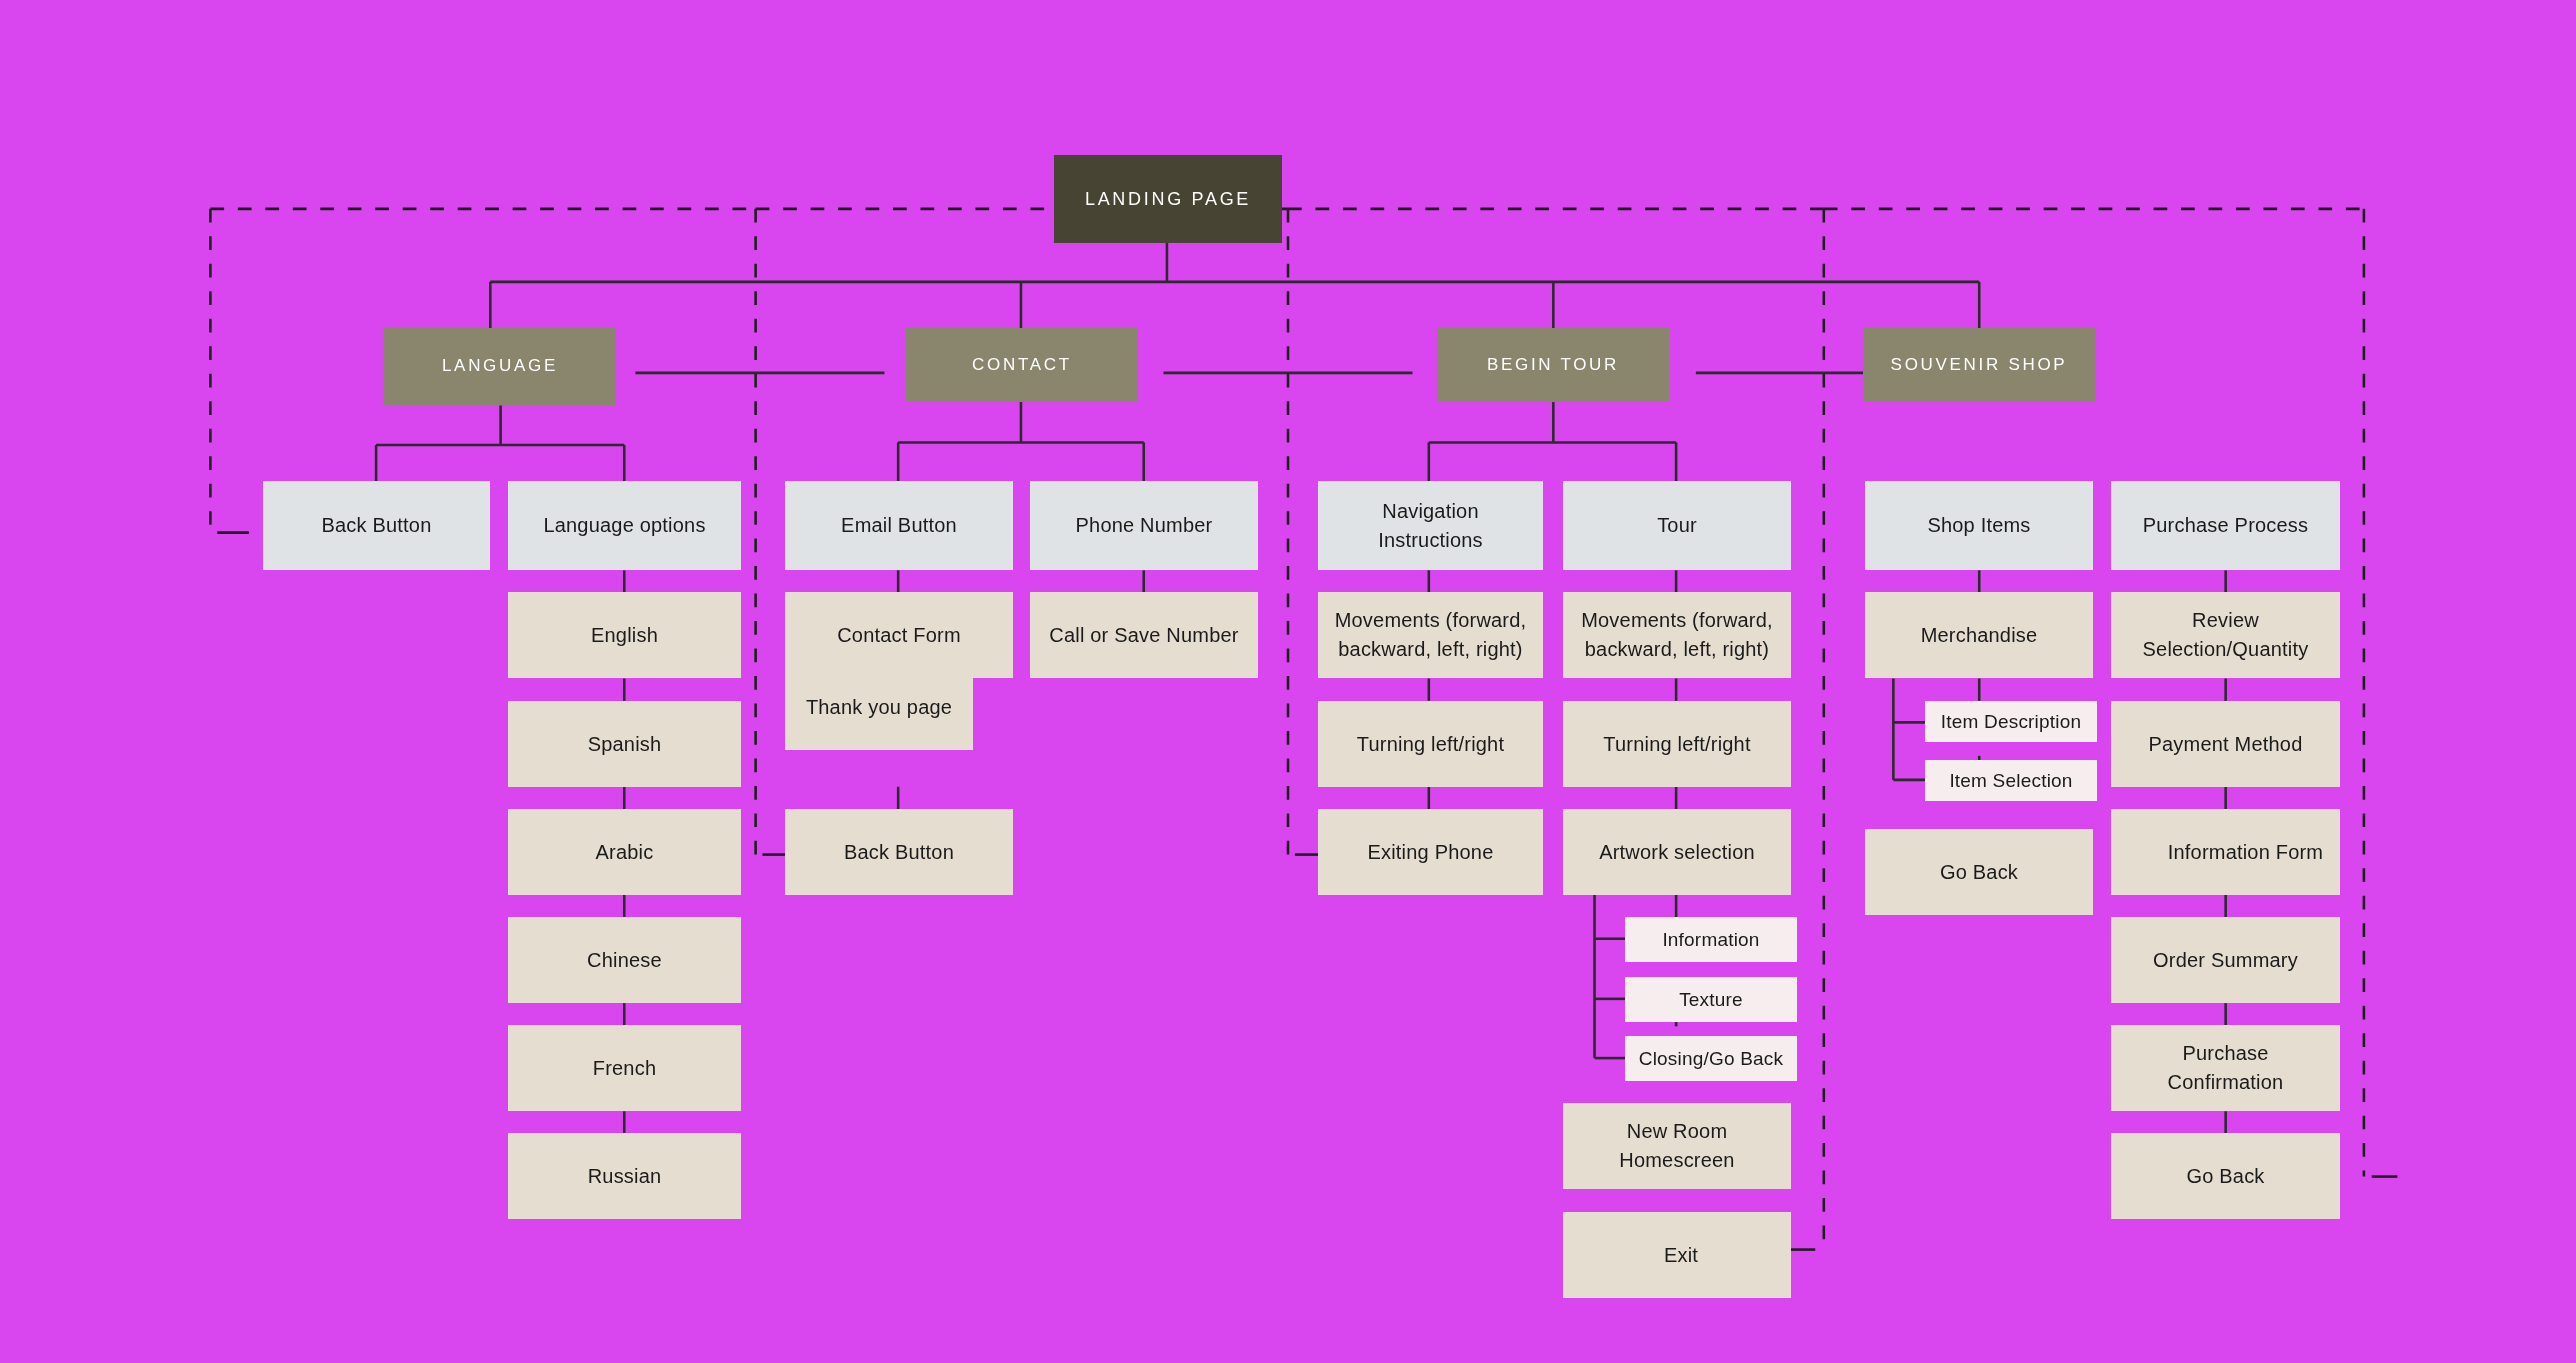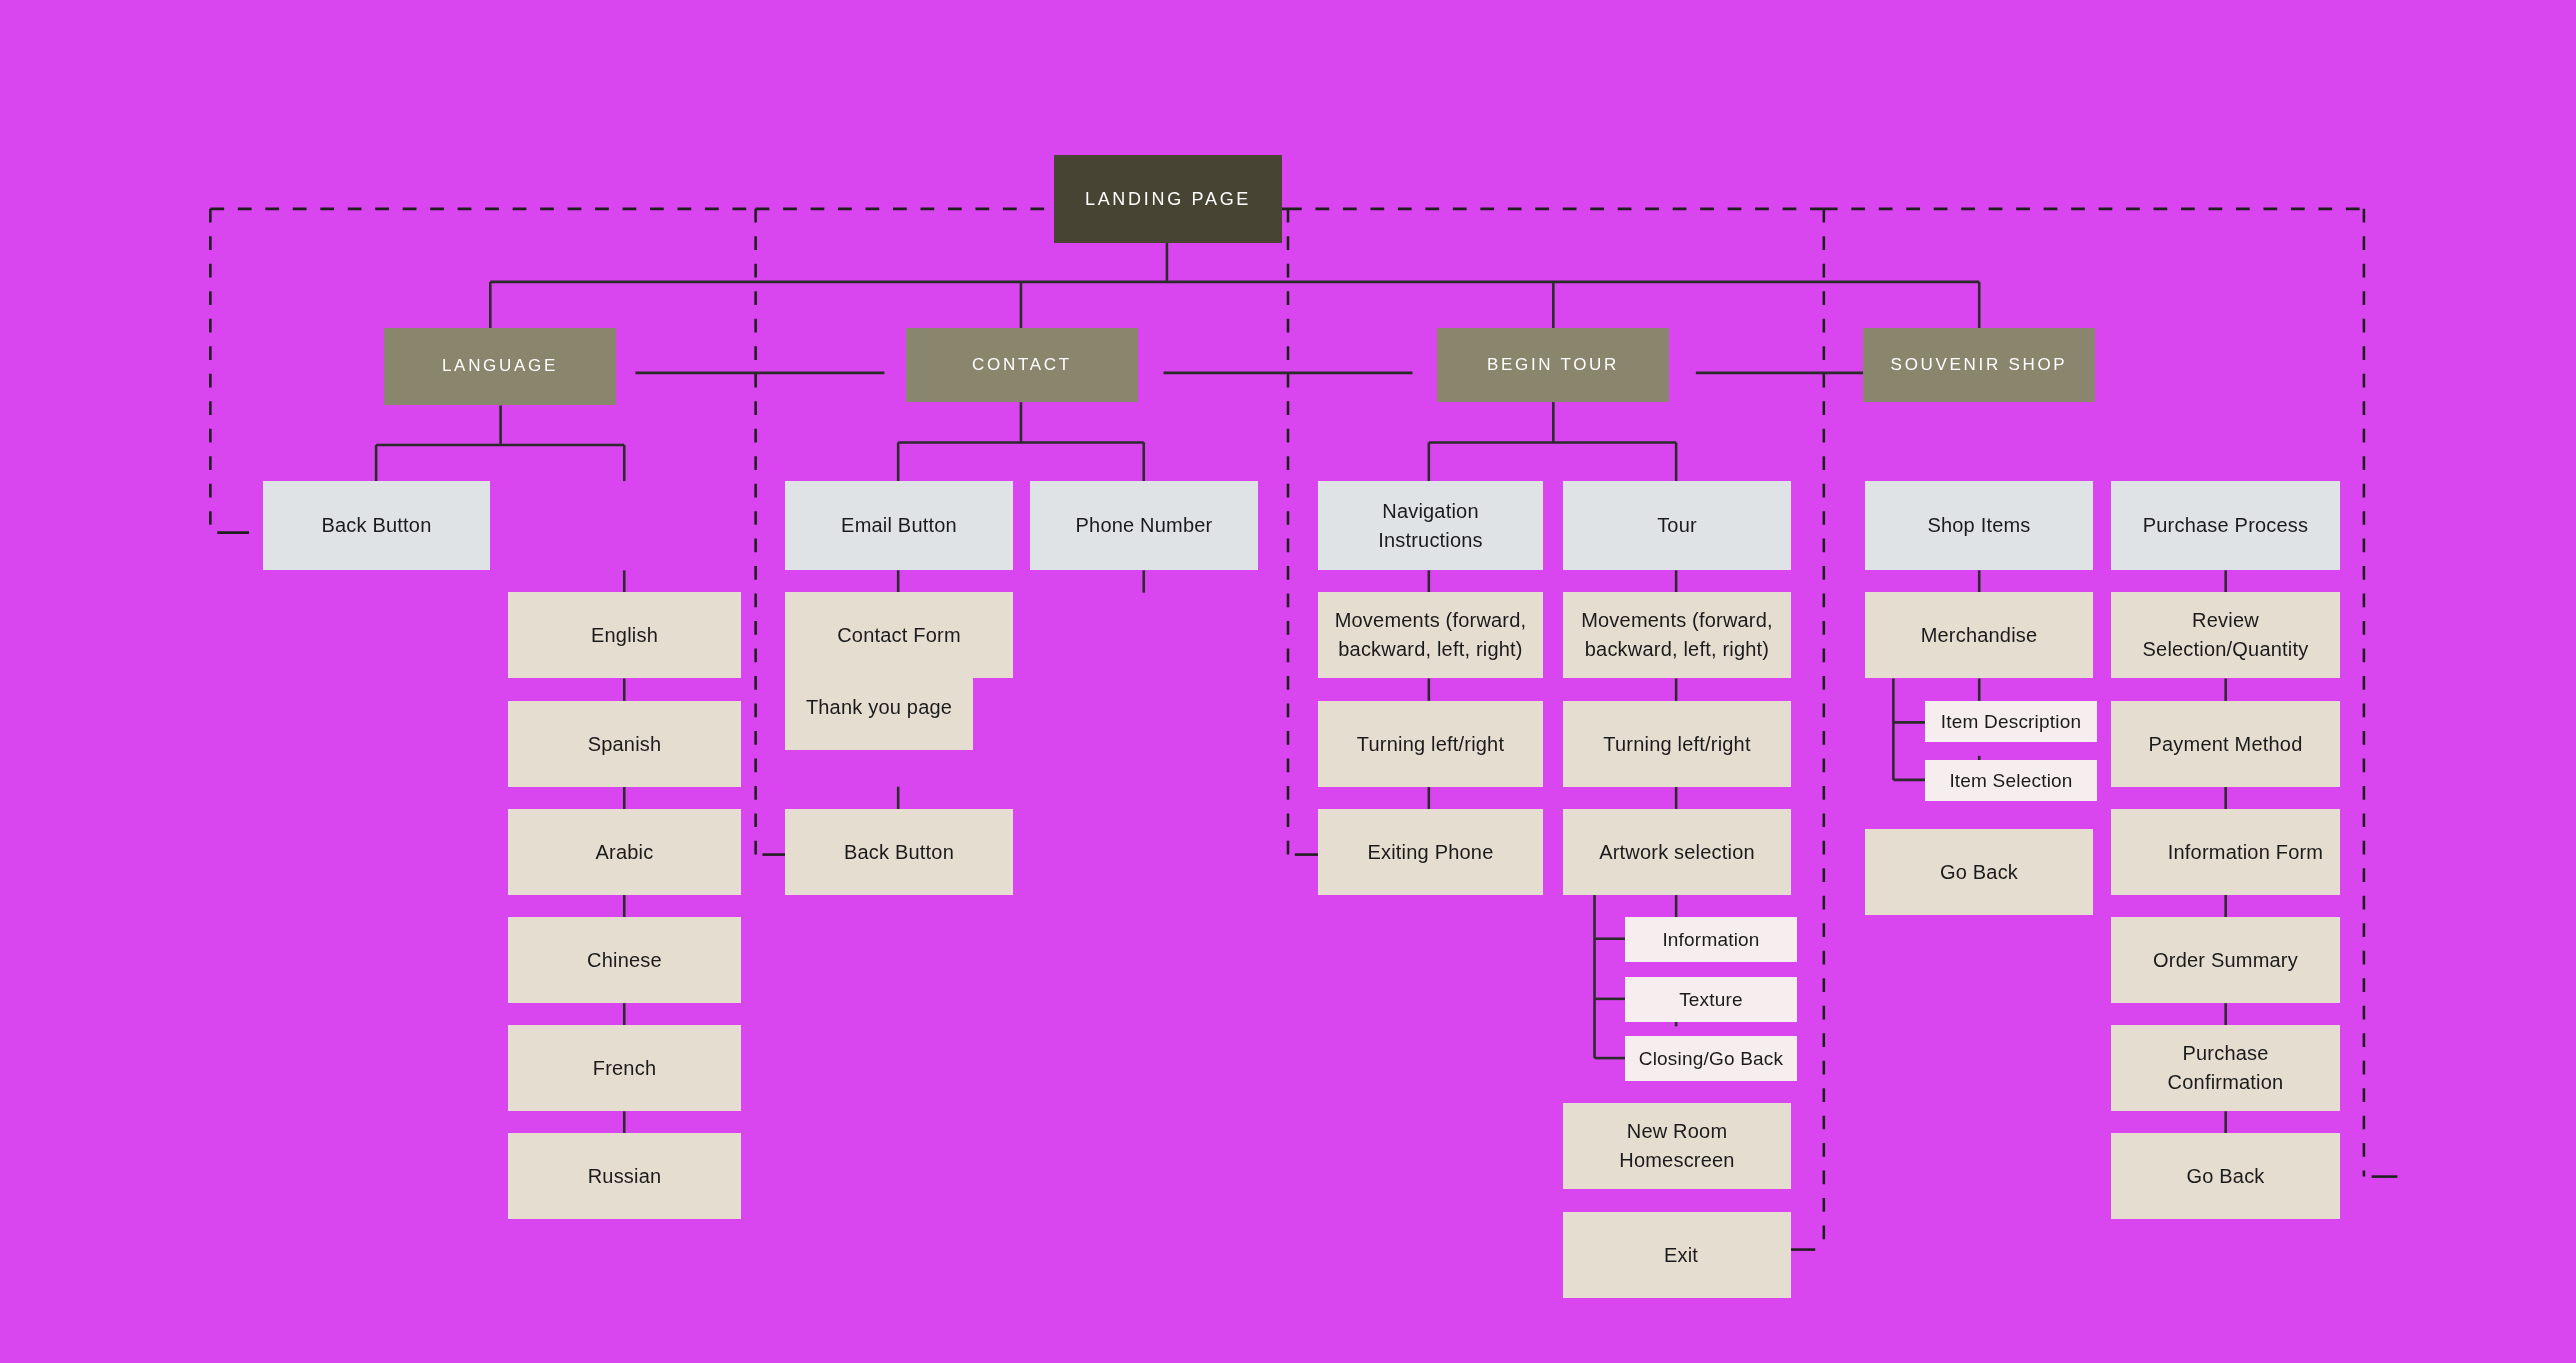"Language options" div.node { html: none -> <div> <span>Language options</span> </div> }
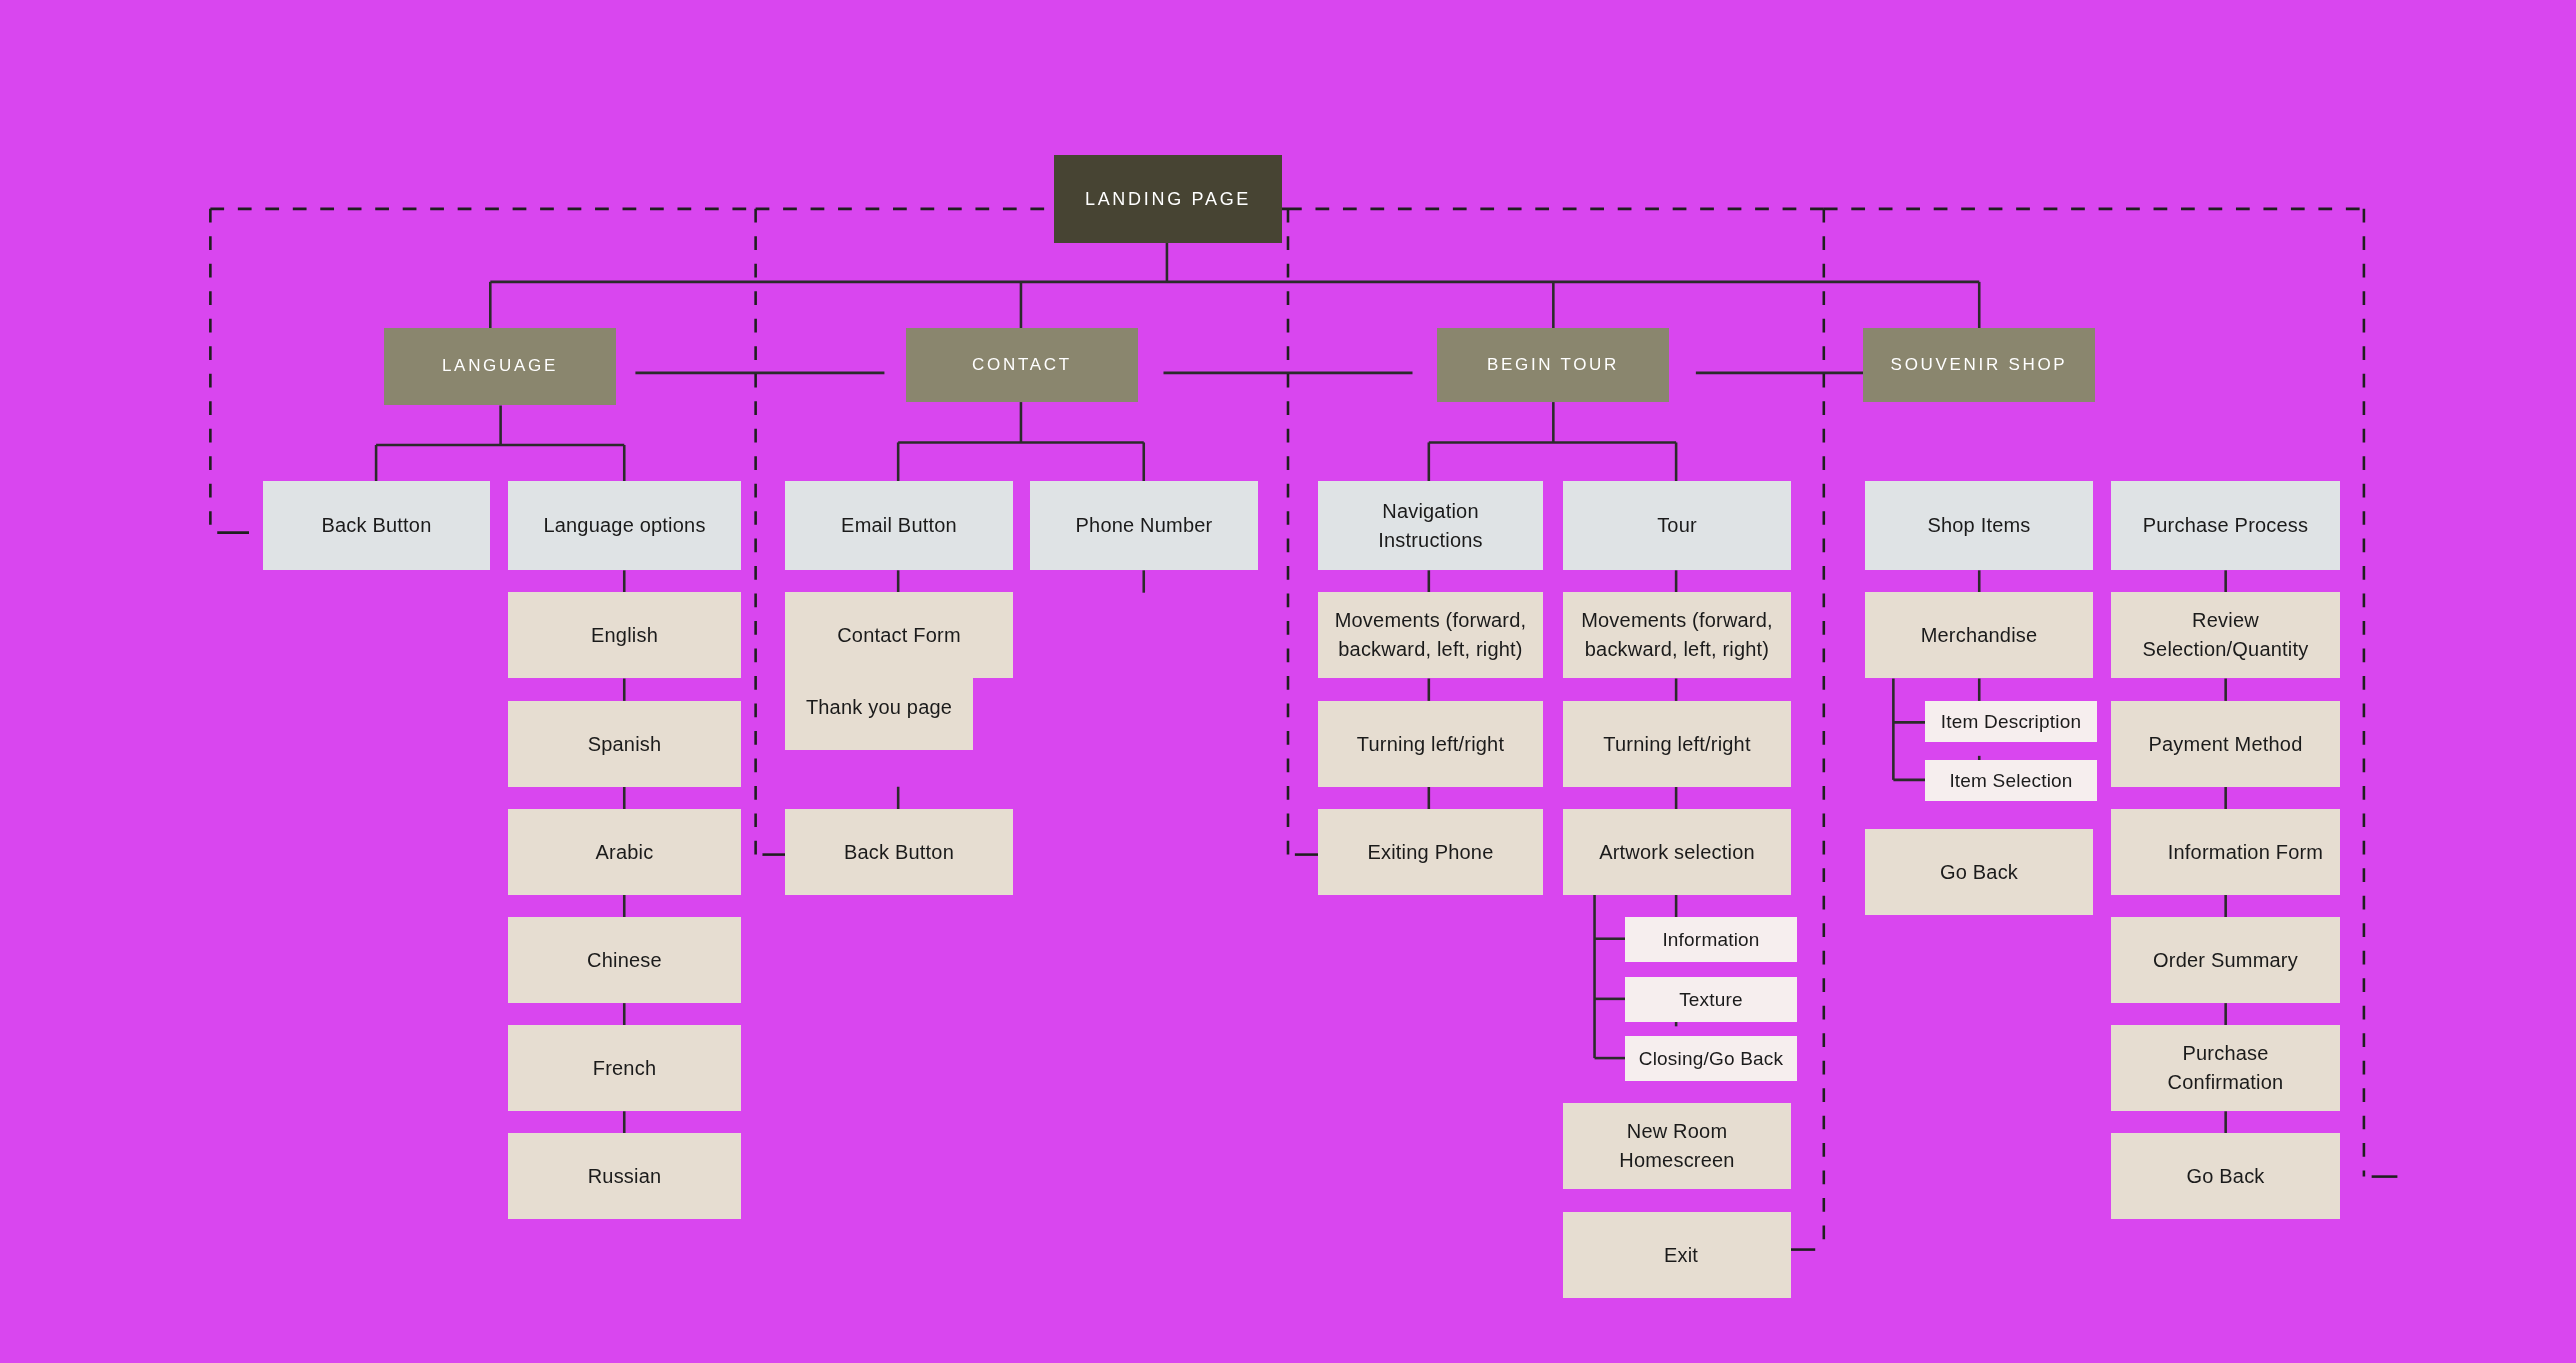"Call or Save Number" div.node { html: none -> <div> <span>Call or Save Number</span> </div> }
